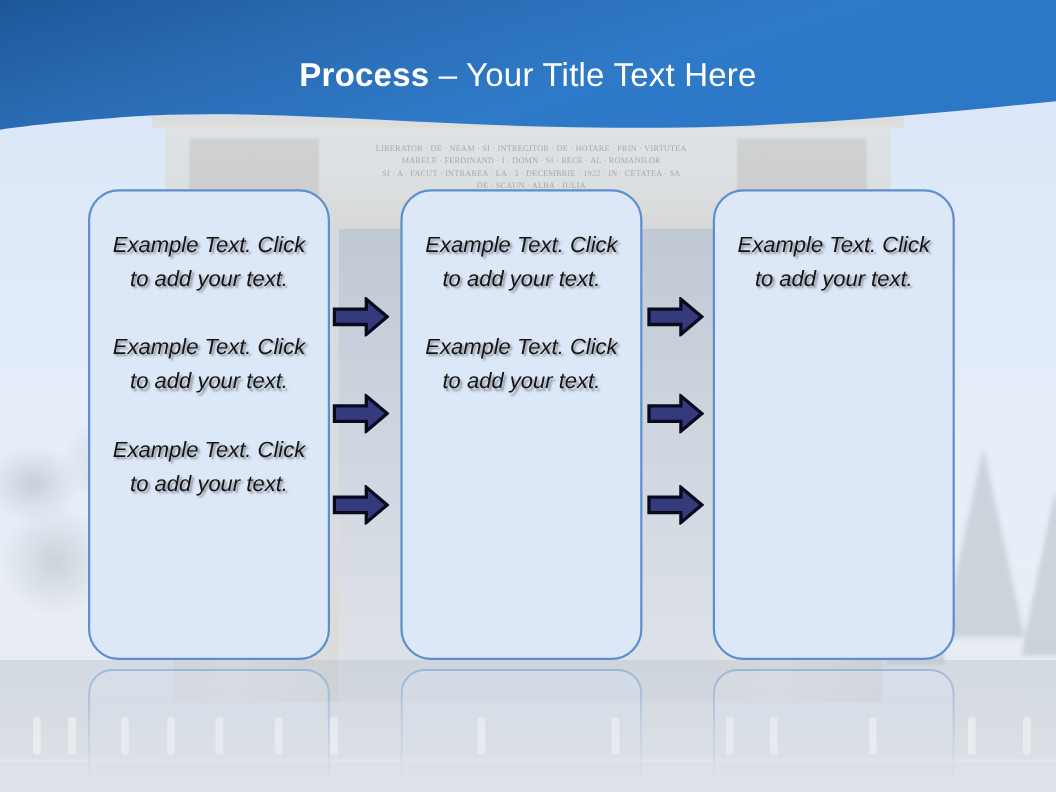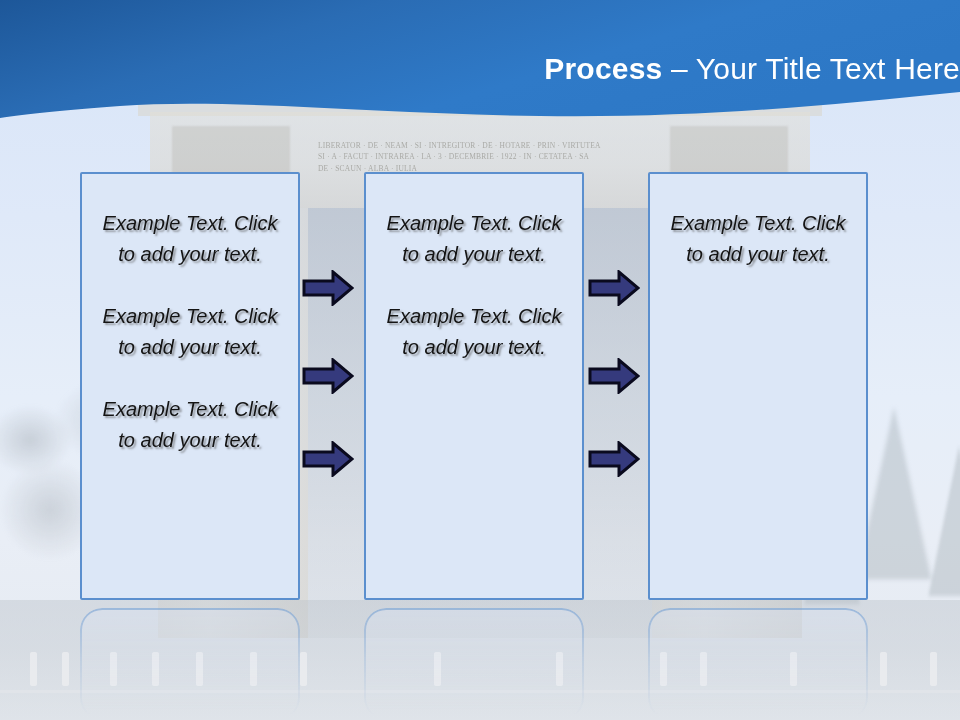"Process – Your Title Text" .title { text-align: right -> center }
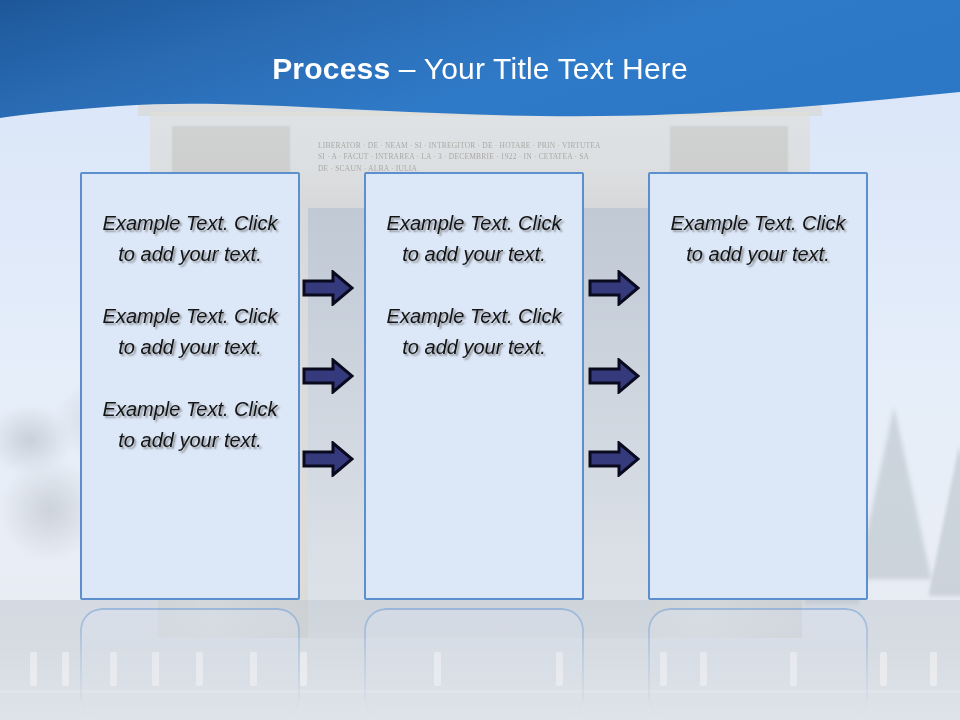"LIBERATOR · DE · NEAM" .inscription { text-align: left -> center; top: 40px -> 29px }
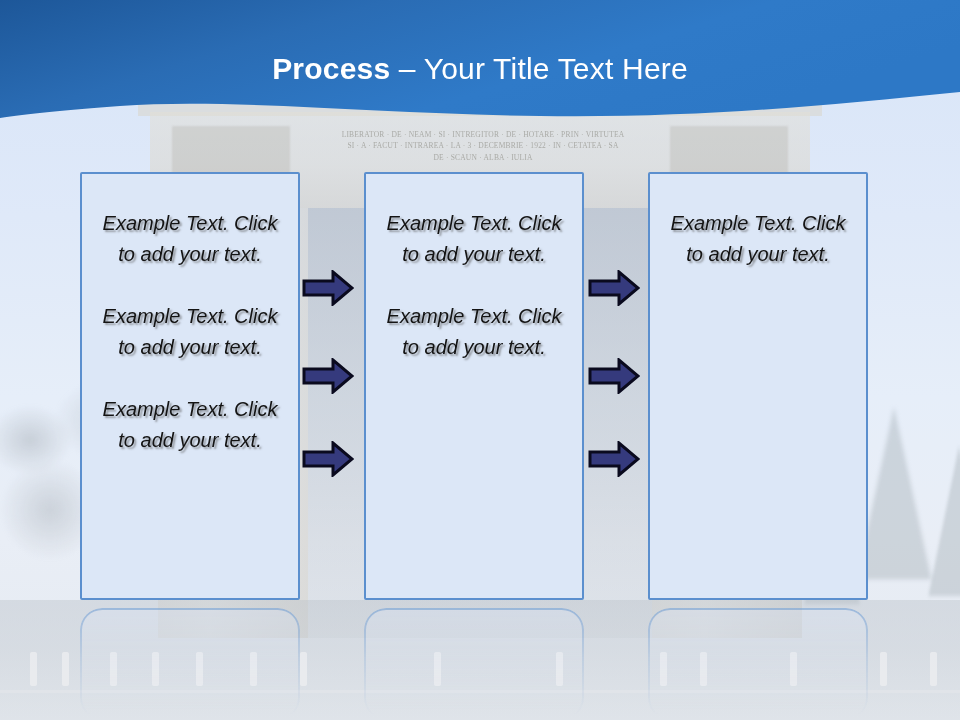"MARELE · FERDINAND · I" div { html: none -> <div>MARELE · FERDINAND · I · DOMN · SI · RECE · AL · ROMANILOR</div> }
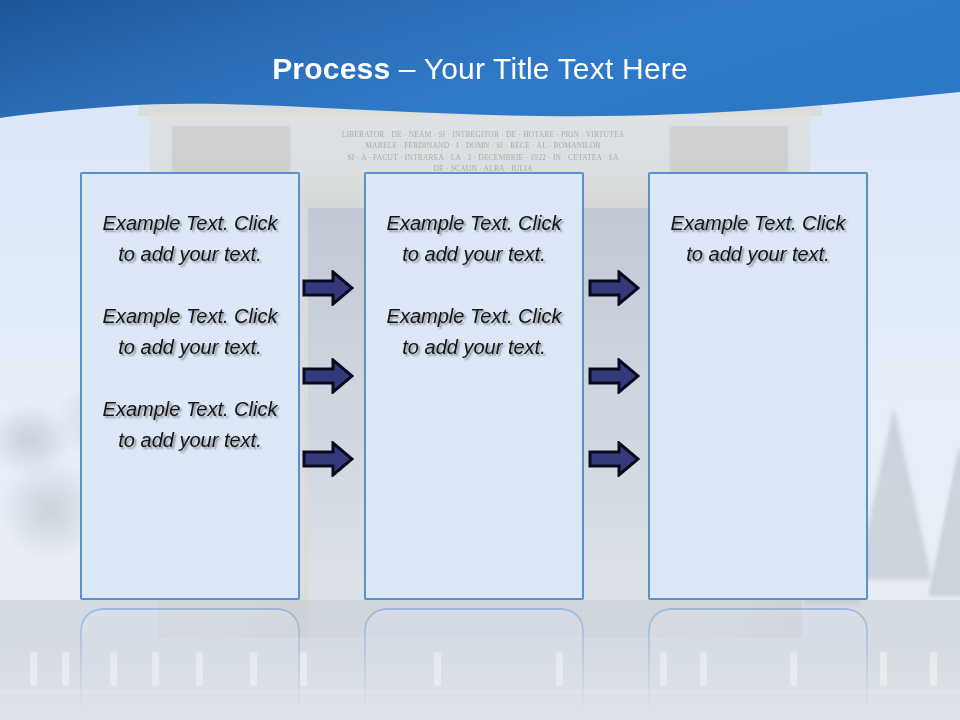"Example Text. Click to add" .box { border-radius: 2px -> 28px }
